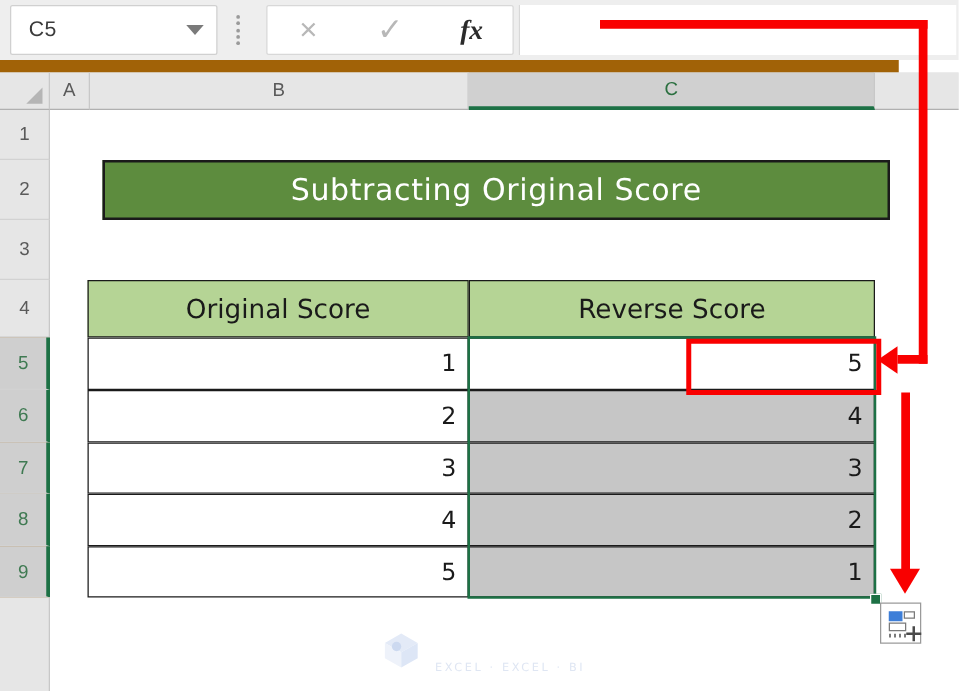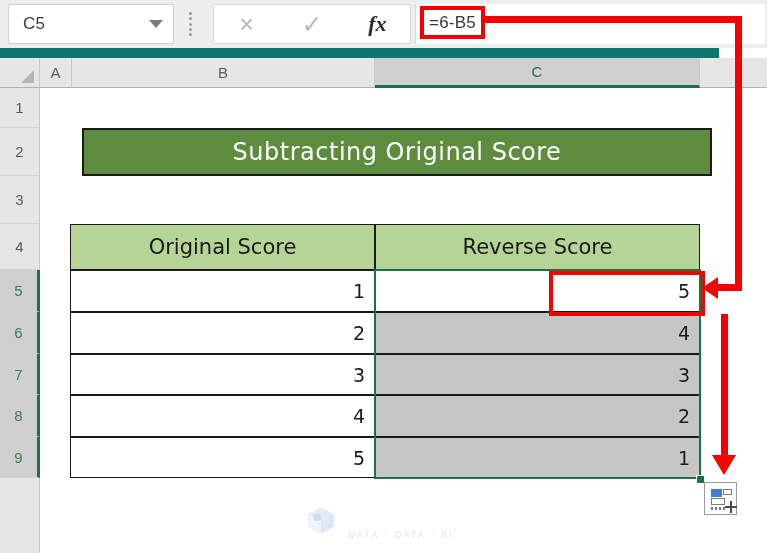"C5" #app { background: #0f766e -> #a16207 }
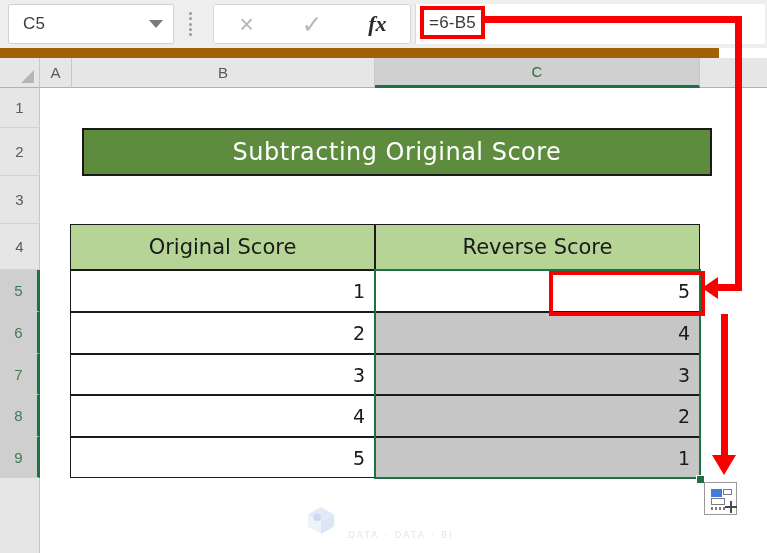"=6-B5" div.formula-hl { html: <div> <span>=6-B5</span> </div> -> none }
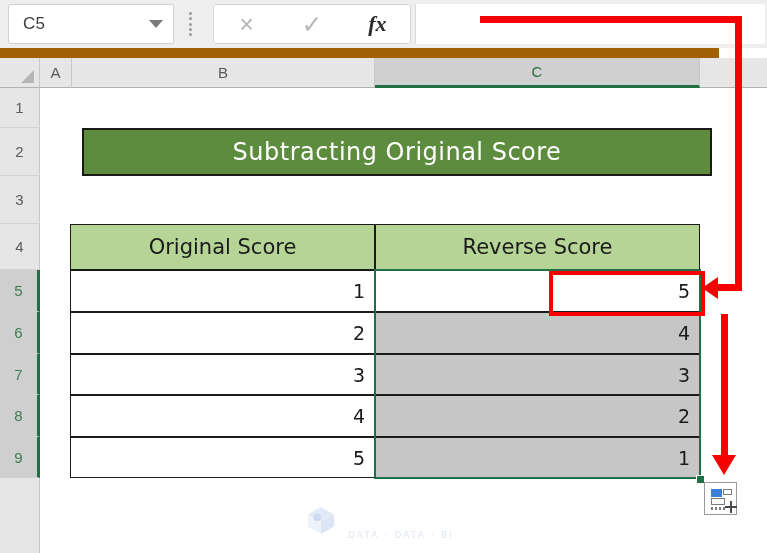"DATA · DATA · BI" span.wm-sub { text: DATA  ·  DATA -> EXCEL  ·  EXCEL }
